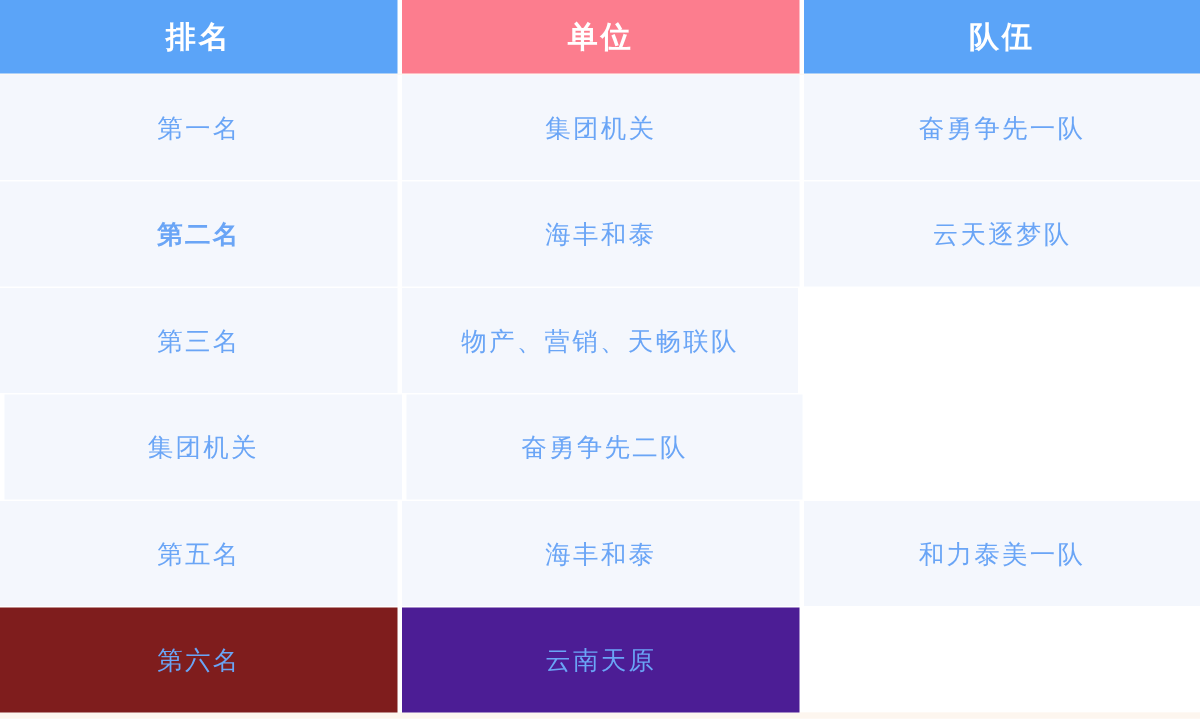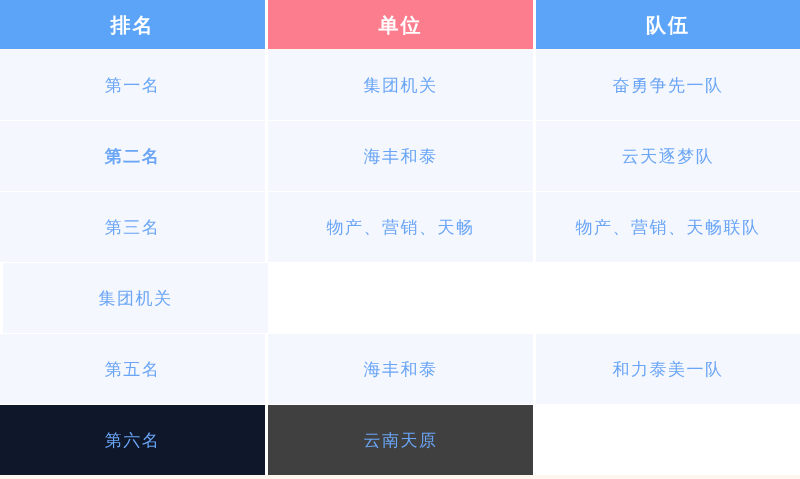"物产、营销、天畅" div.td { html: <div> <span>物产、营销、天畅</span> </div> -> none }
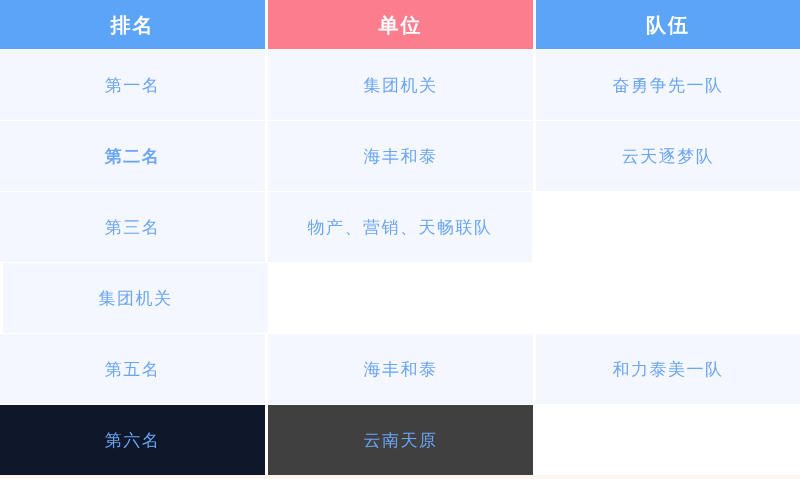"奋勇争先二队" div.td { html: none -> <div> <span>奋勇争先二队</span> </div> }
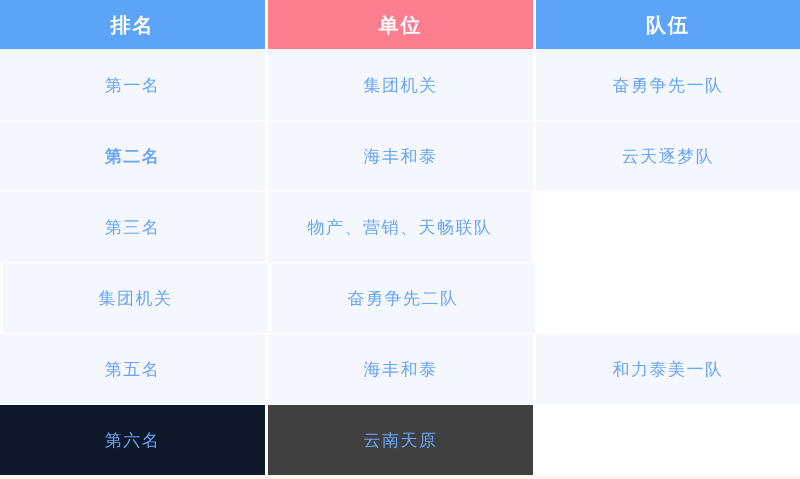"第六名" div.td { background: #0f172a -> #7f1d1d }
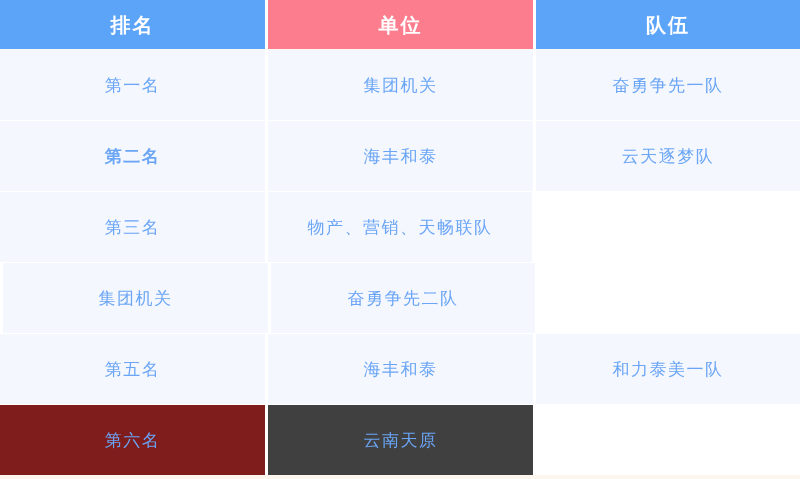"云南天原" div.td { background: #404040 -> #4c1d95 }
